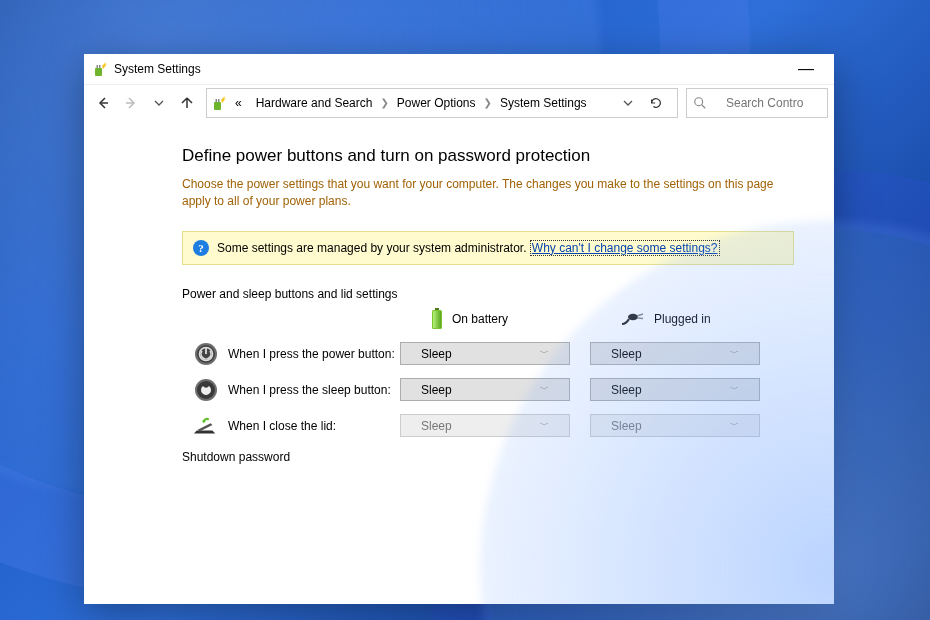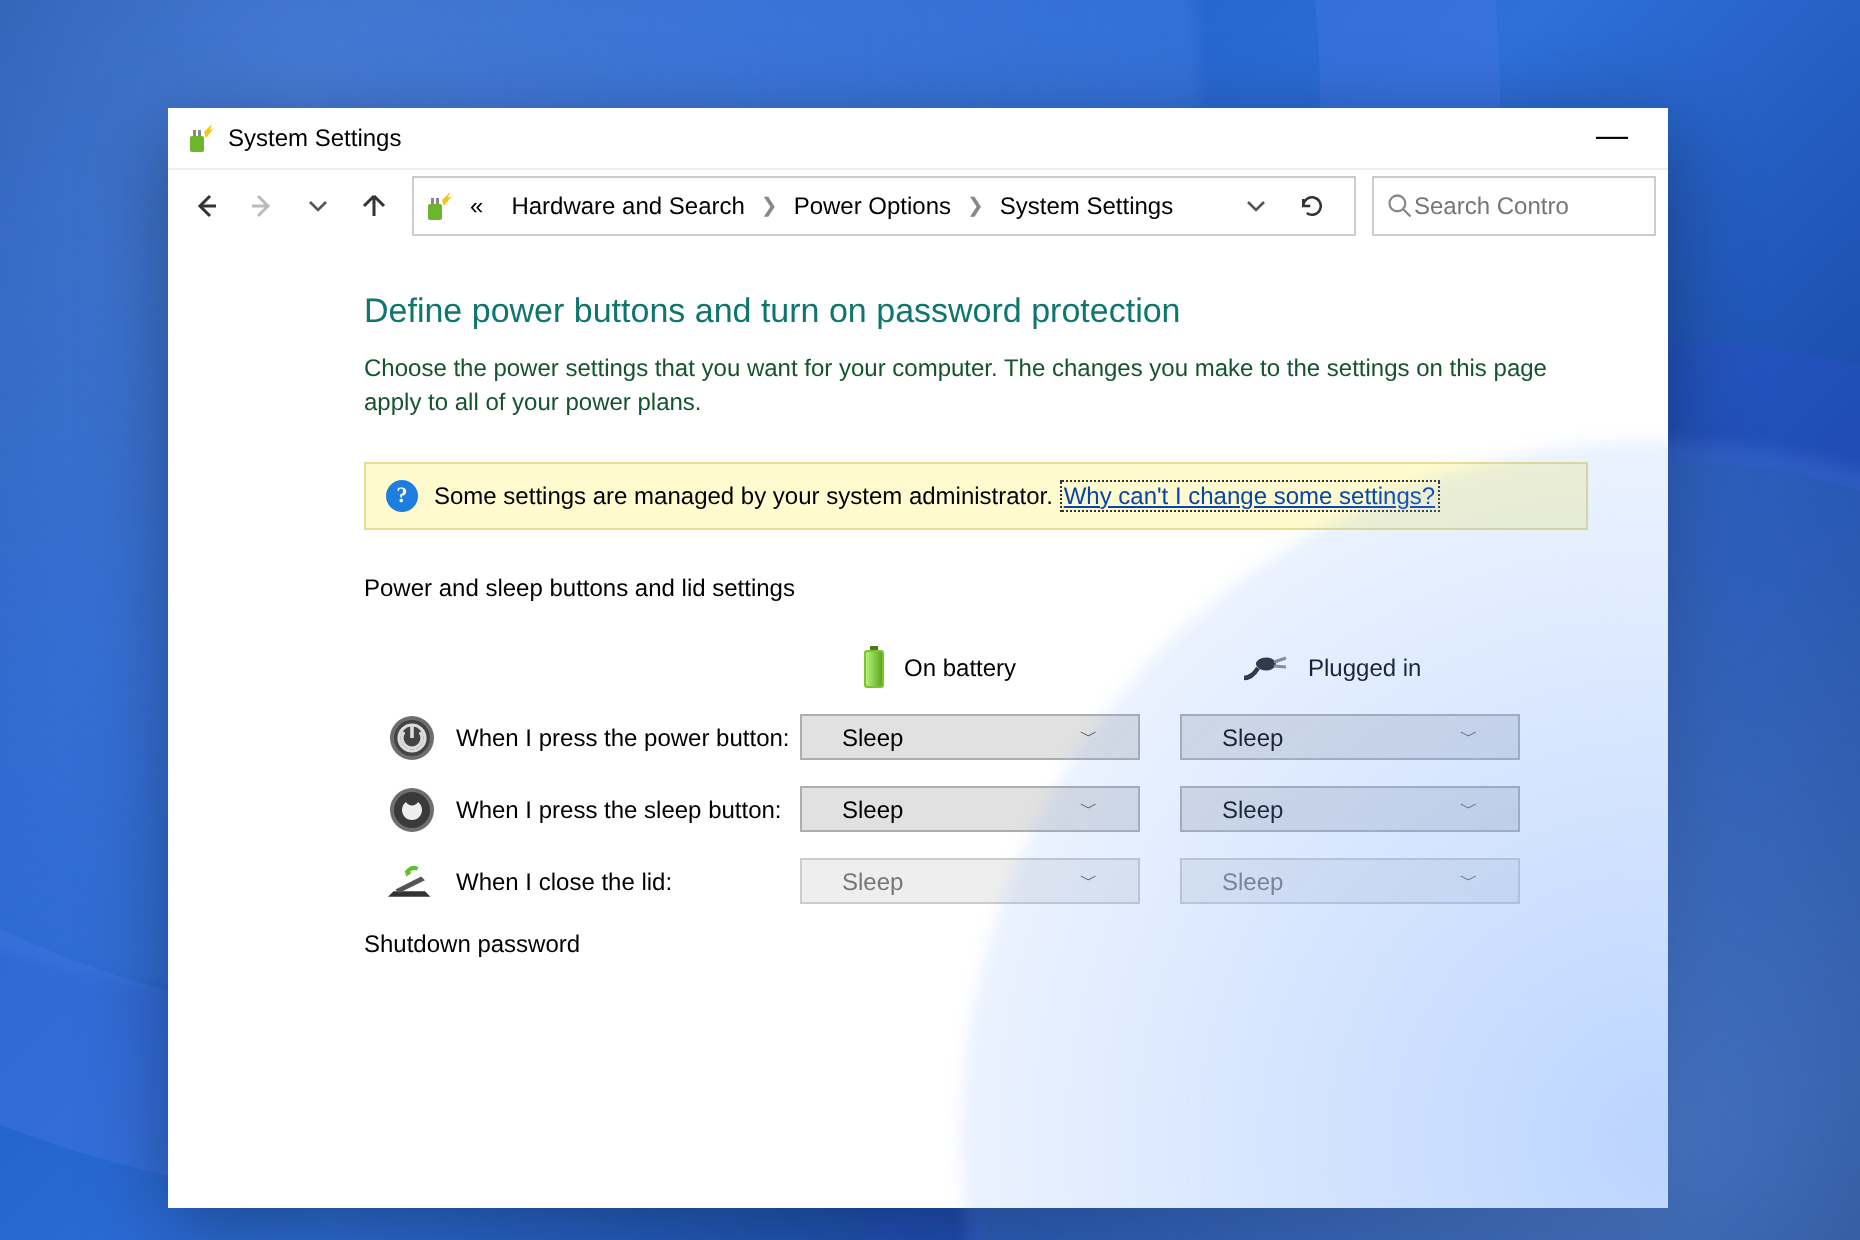"Search Contro" .search { gap: 0 -> 19px }
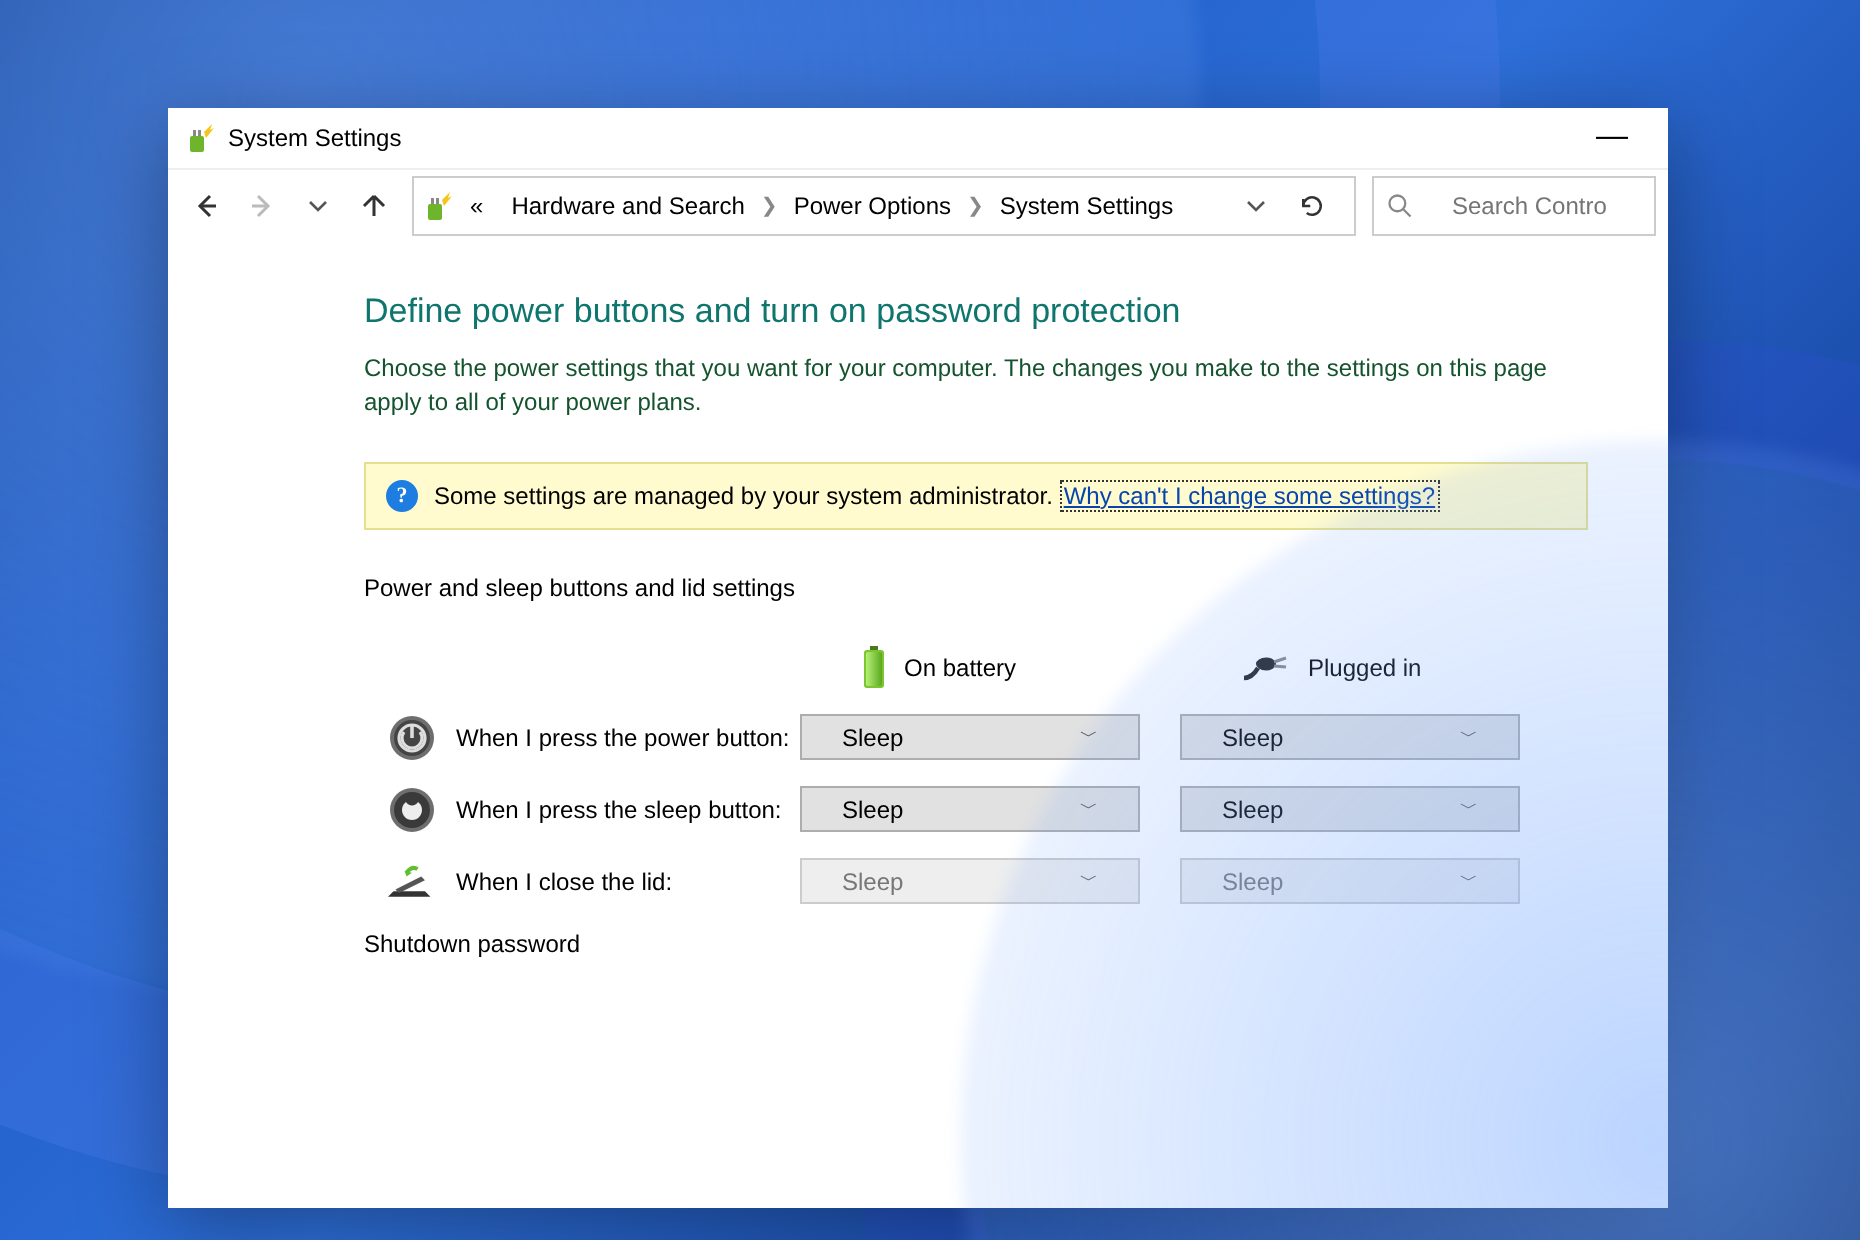"Define power buttons and turn" .heading { color: #0f766e -> #000000 }
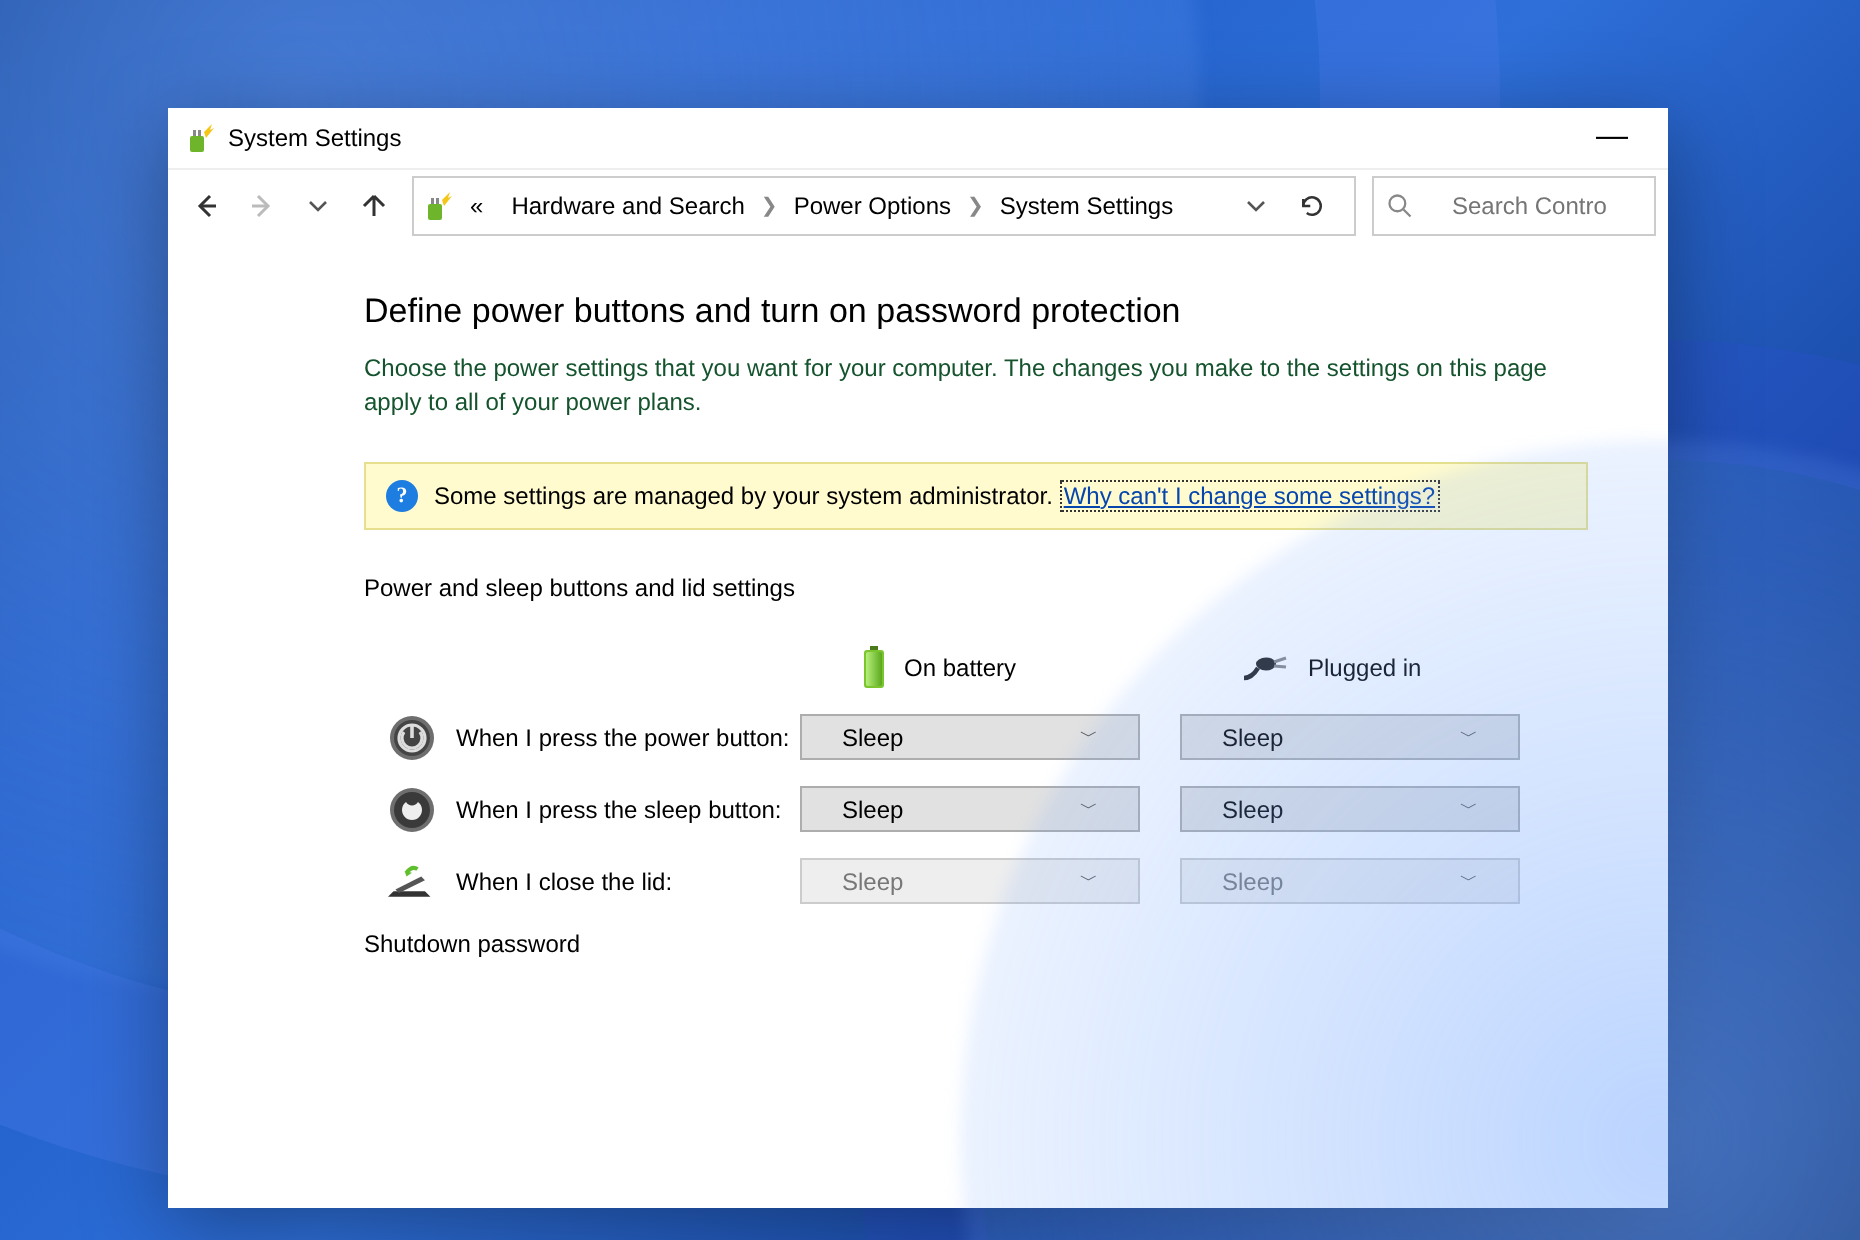"Choose the power settings that" .desc { color: #14532d -> #a16207 }
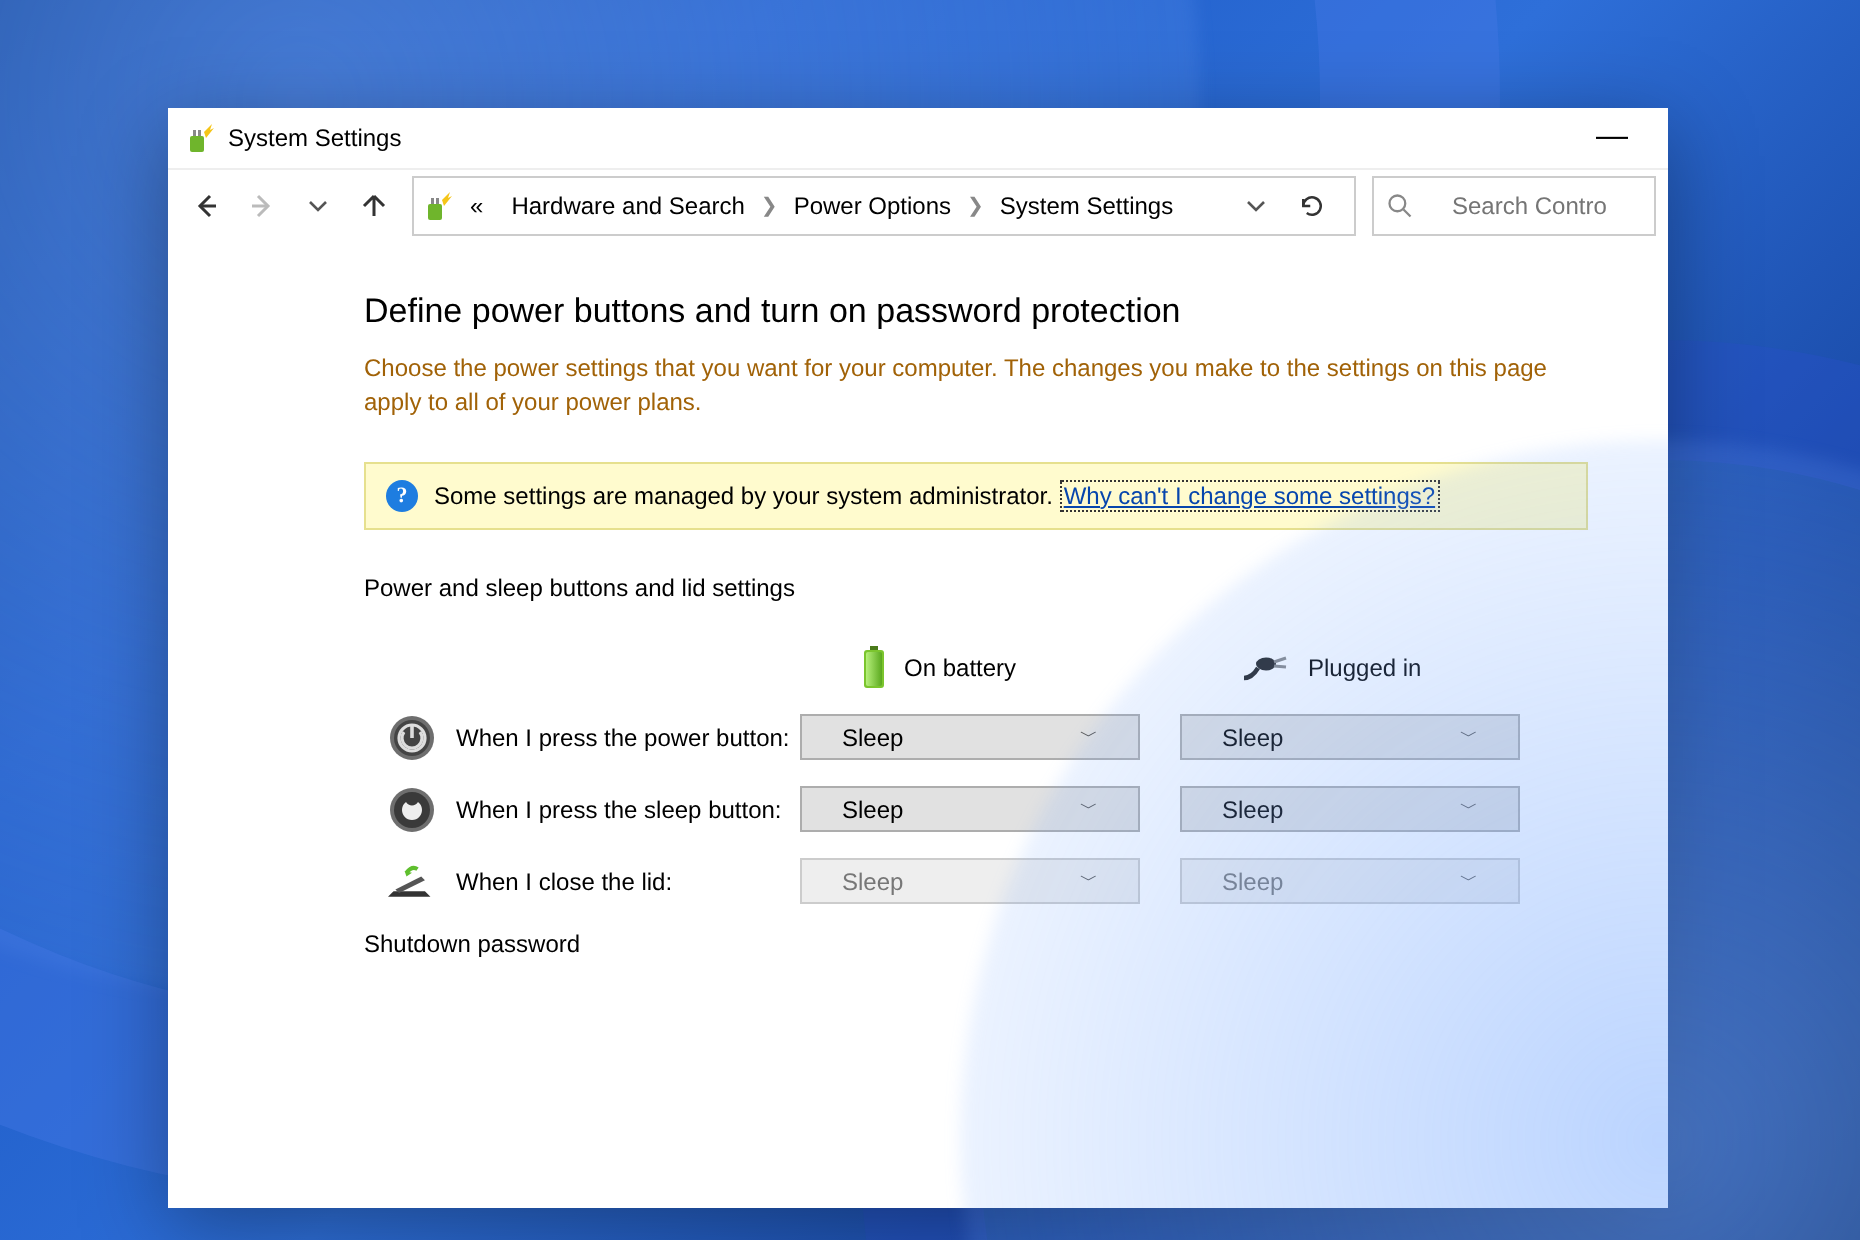"Power and sleep buttons and" .section-label { margin-bottom: 22px -> 7px }
